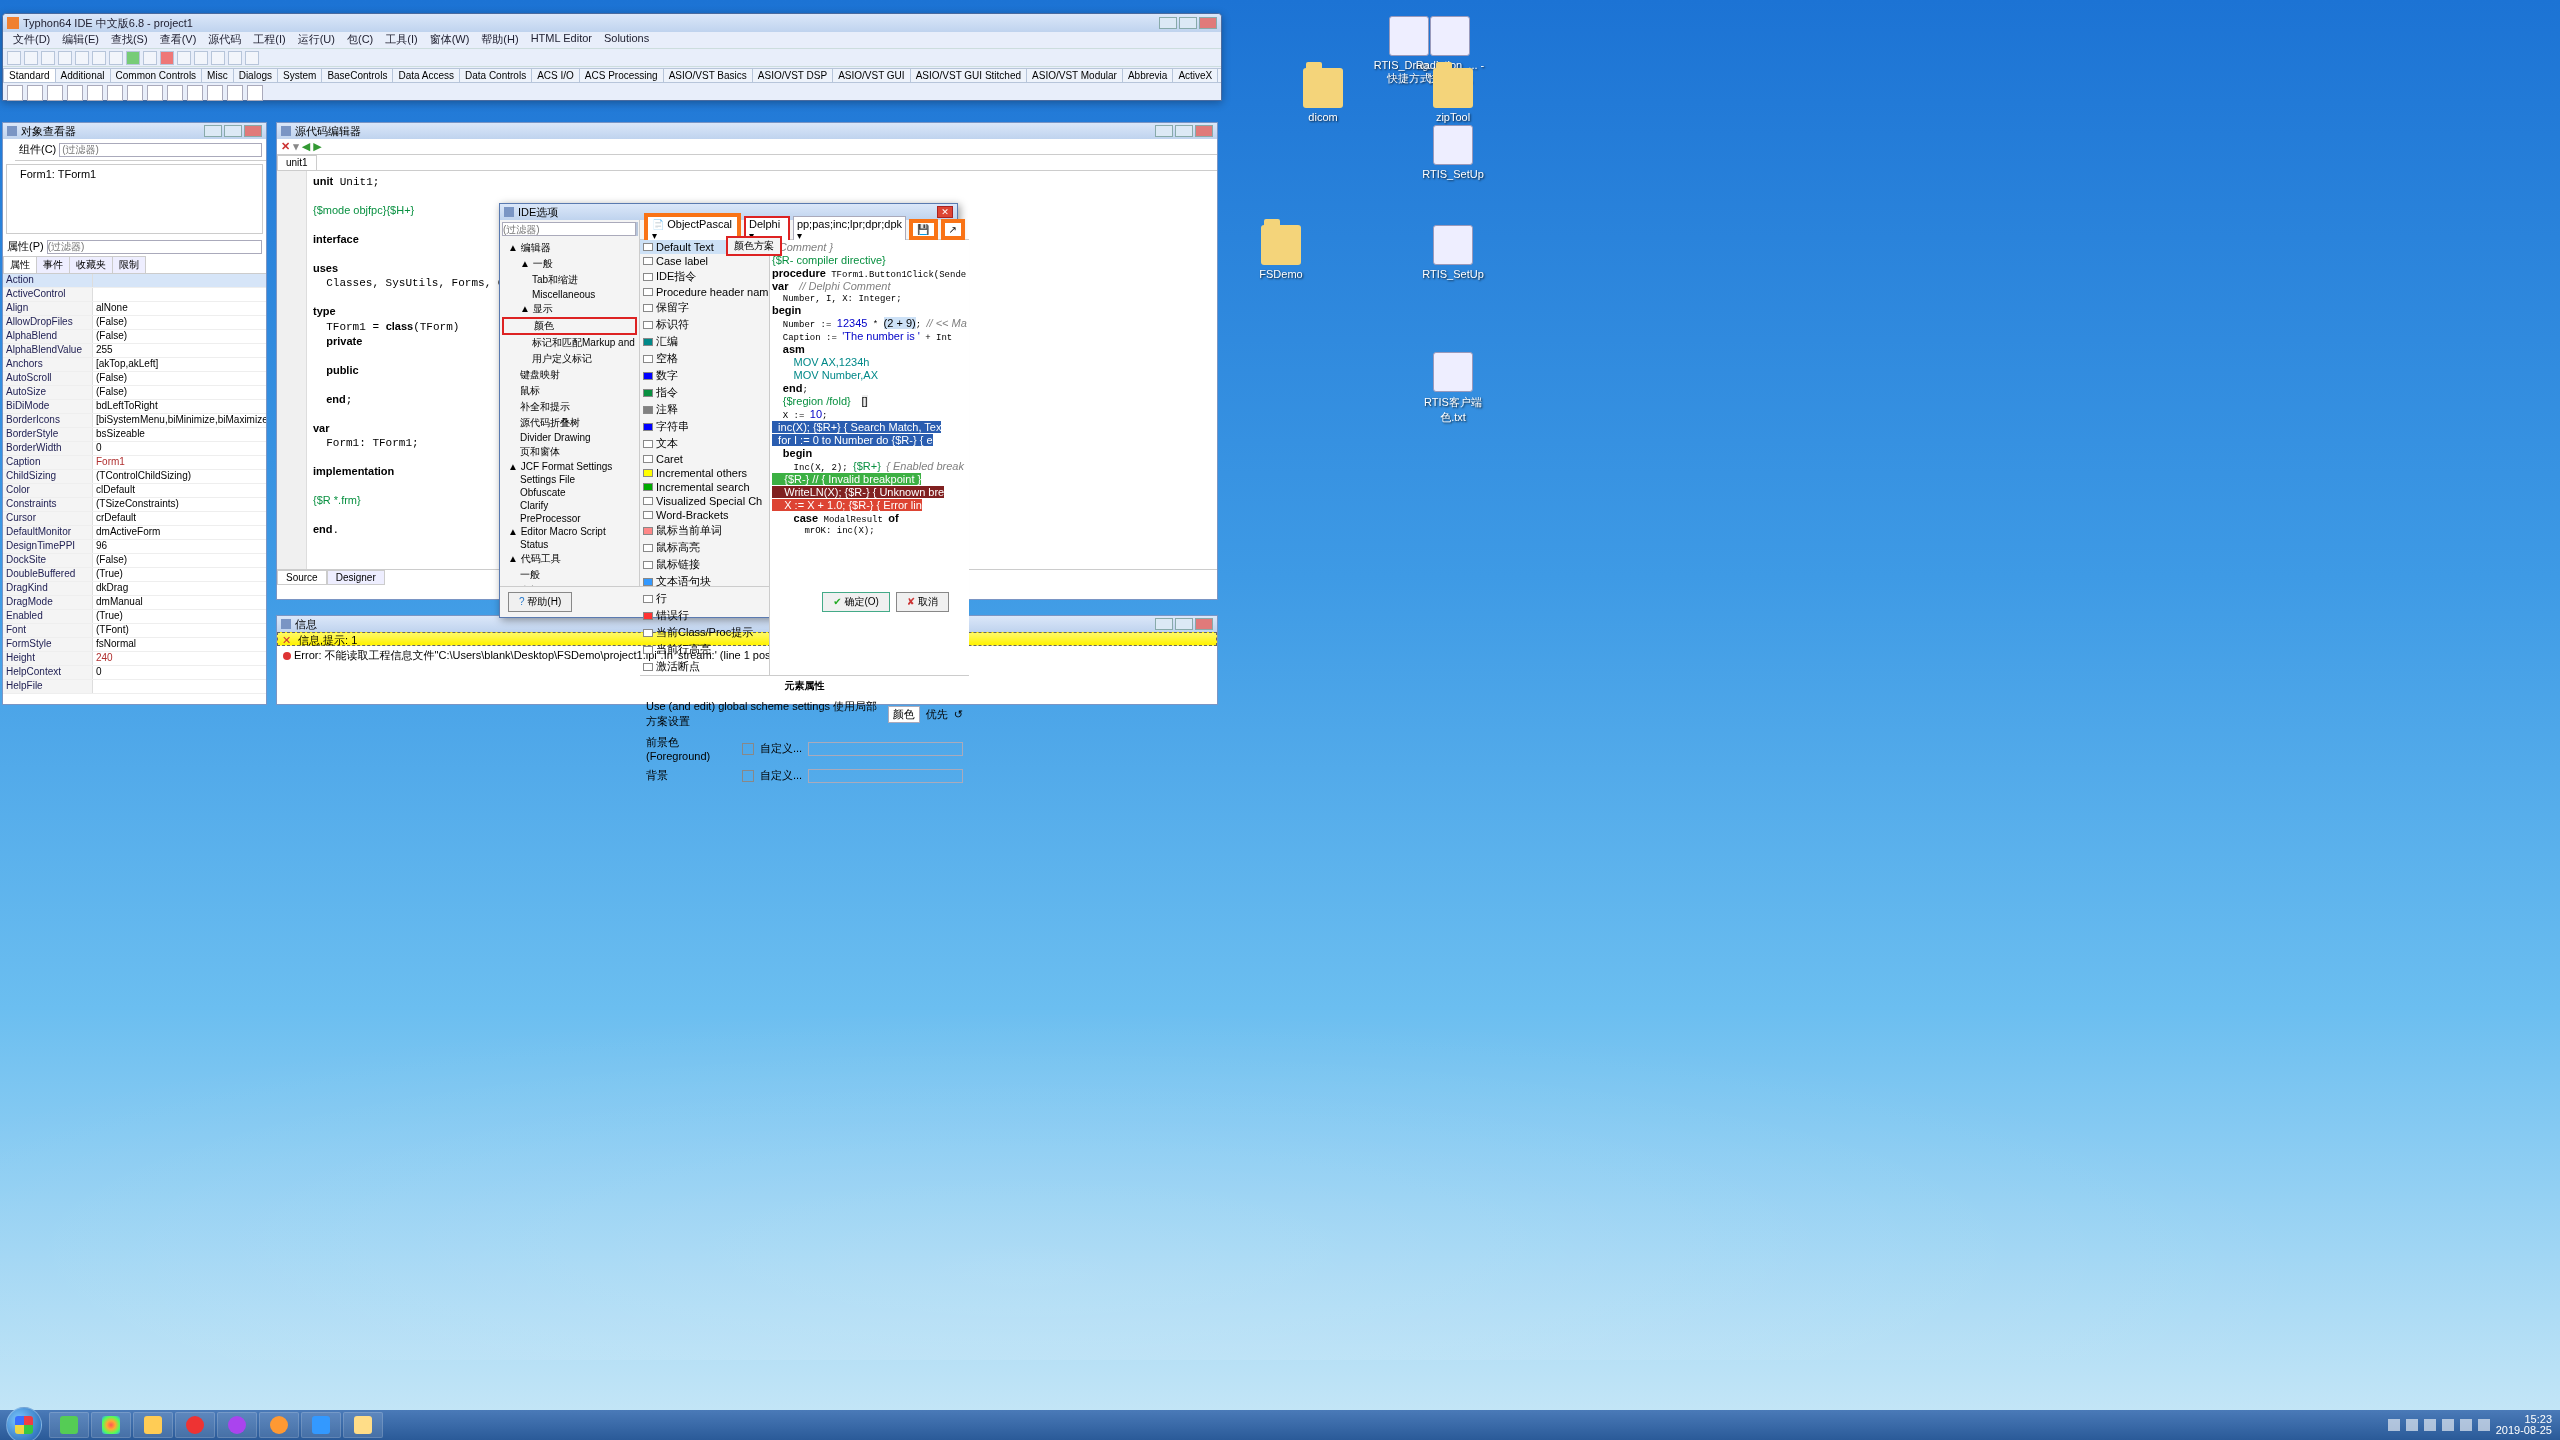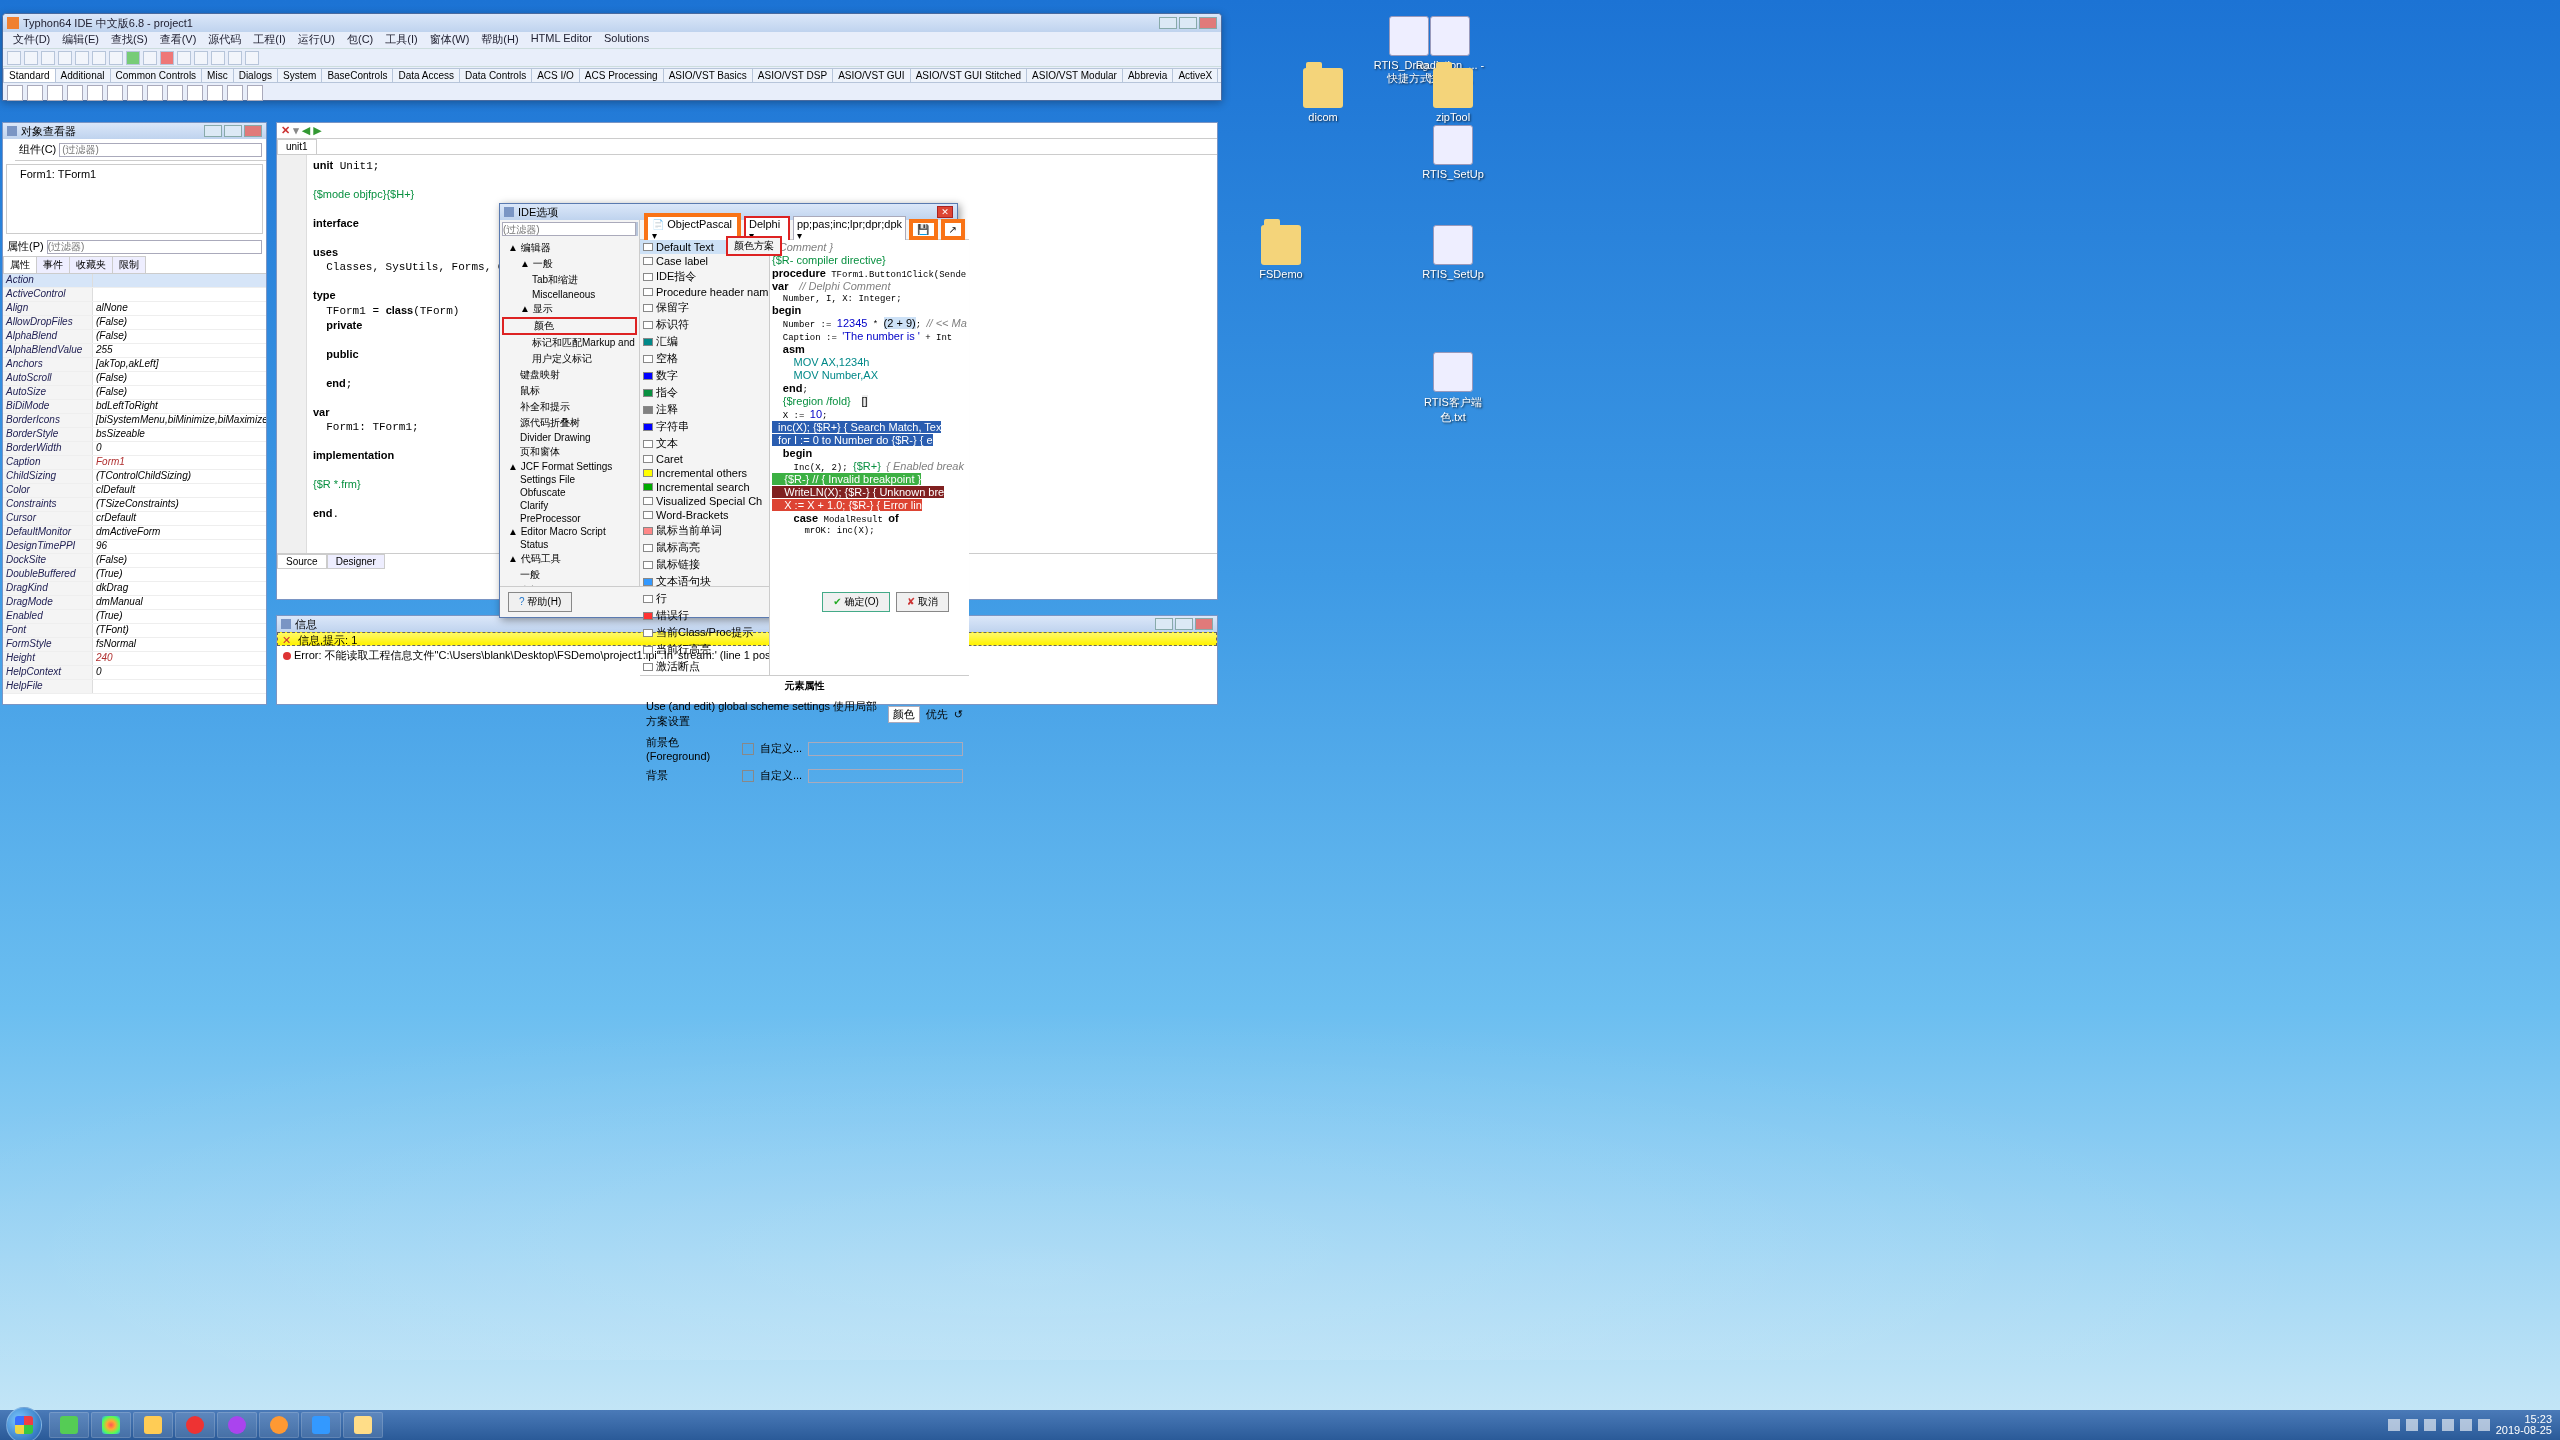"源代码编辑器" div.se-titlebar { html: none -> <div> <div></div> <div>源代码编辑器</div> <div> <div></div> <div></div> <div></div> </div> </div> }
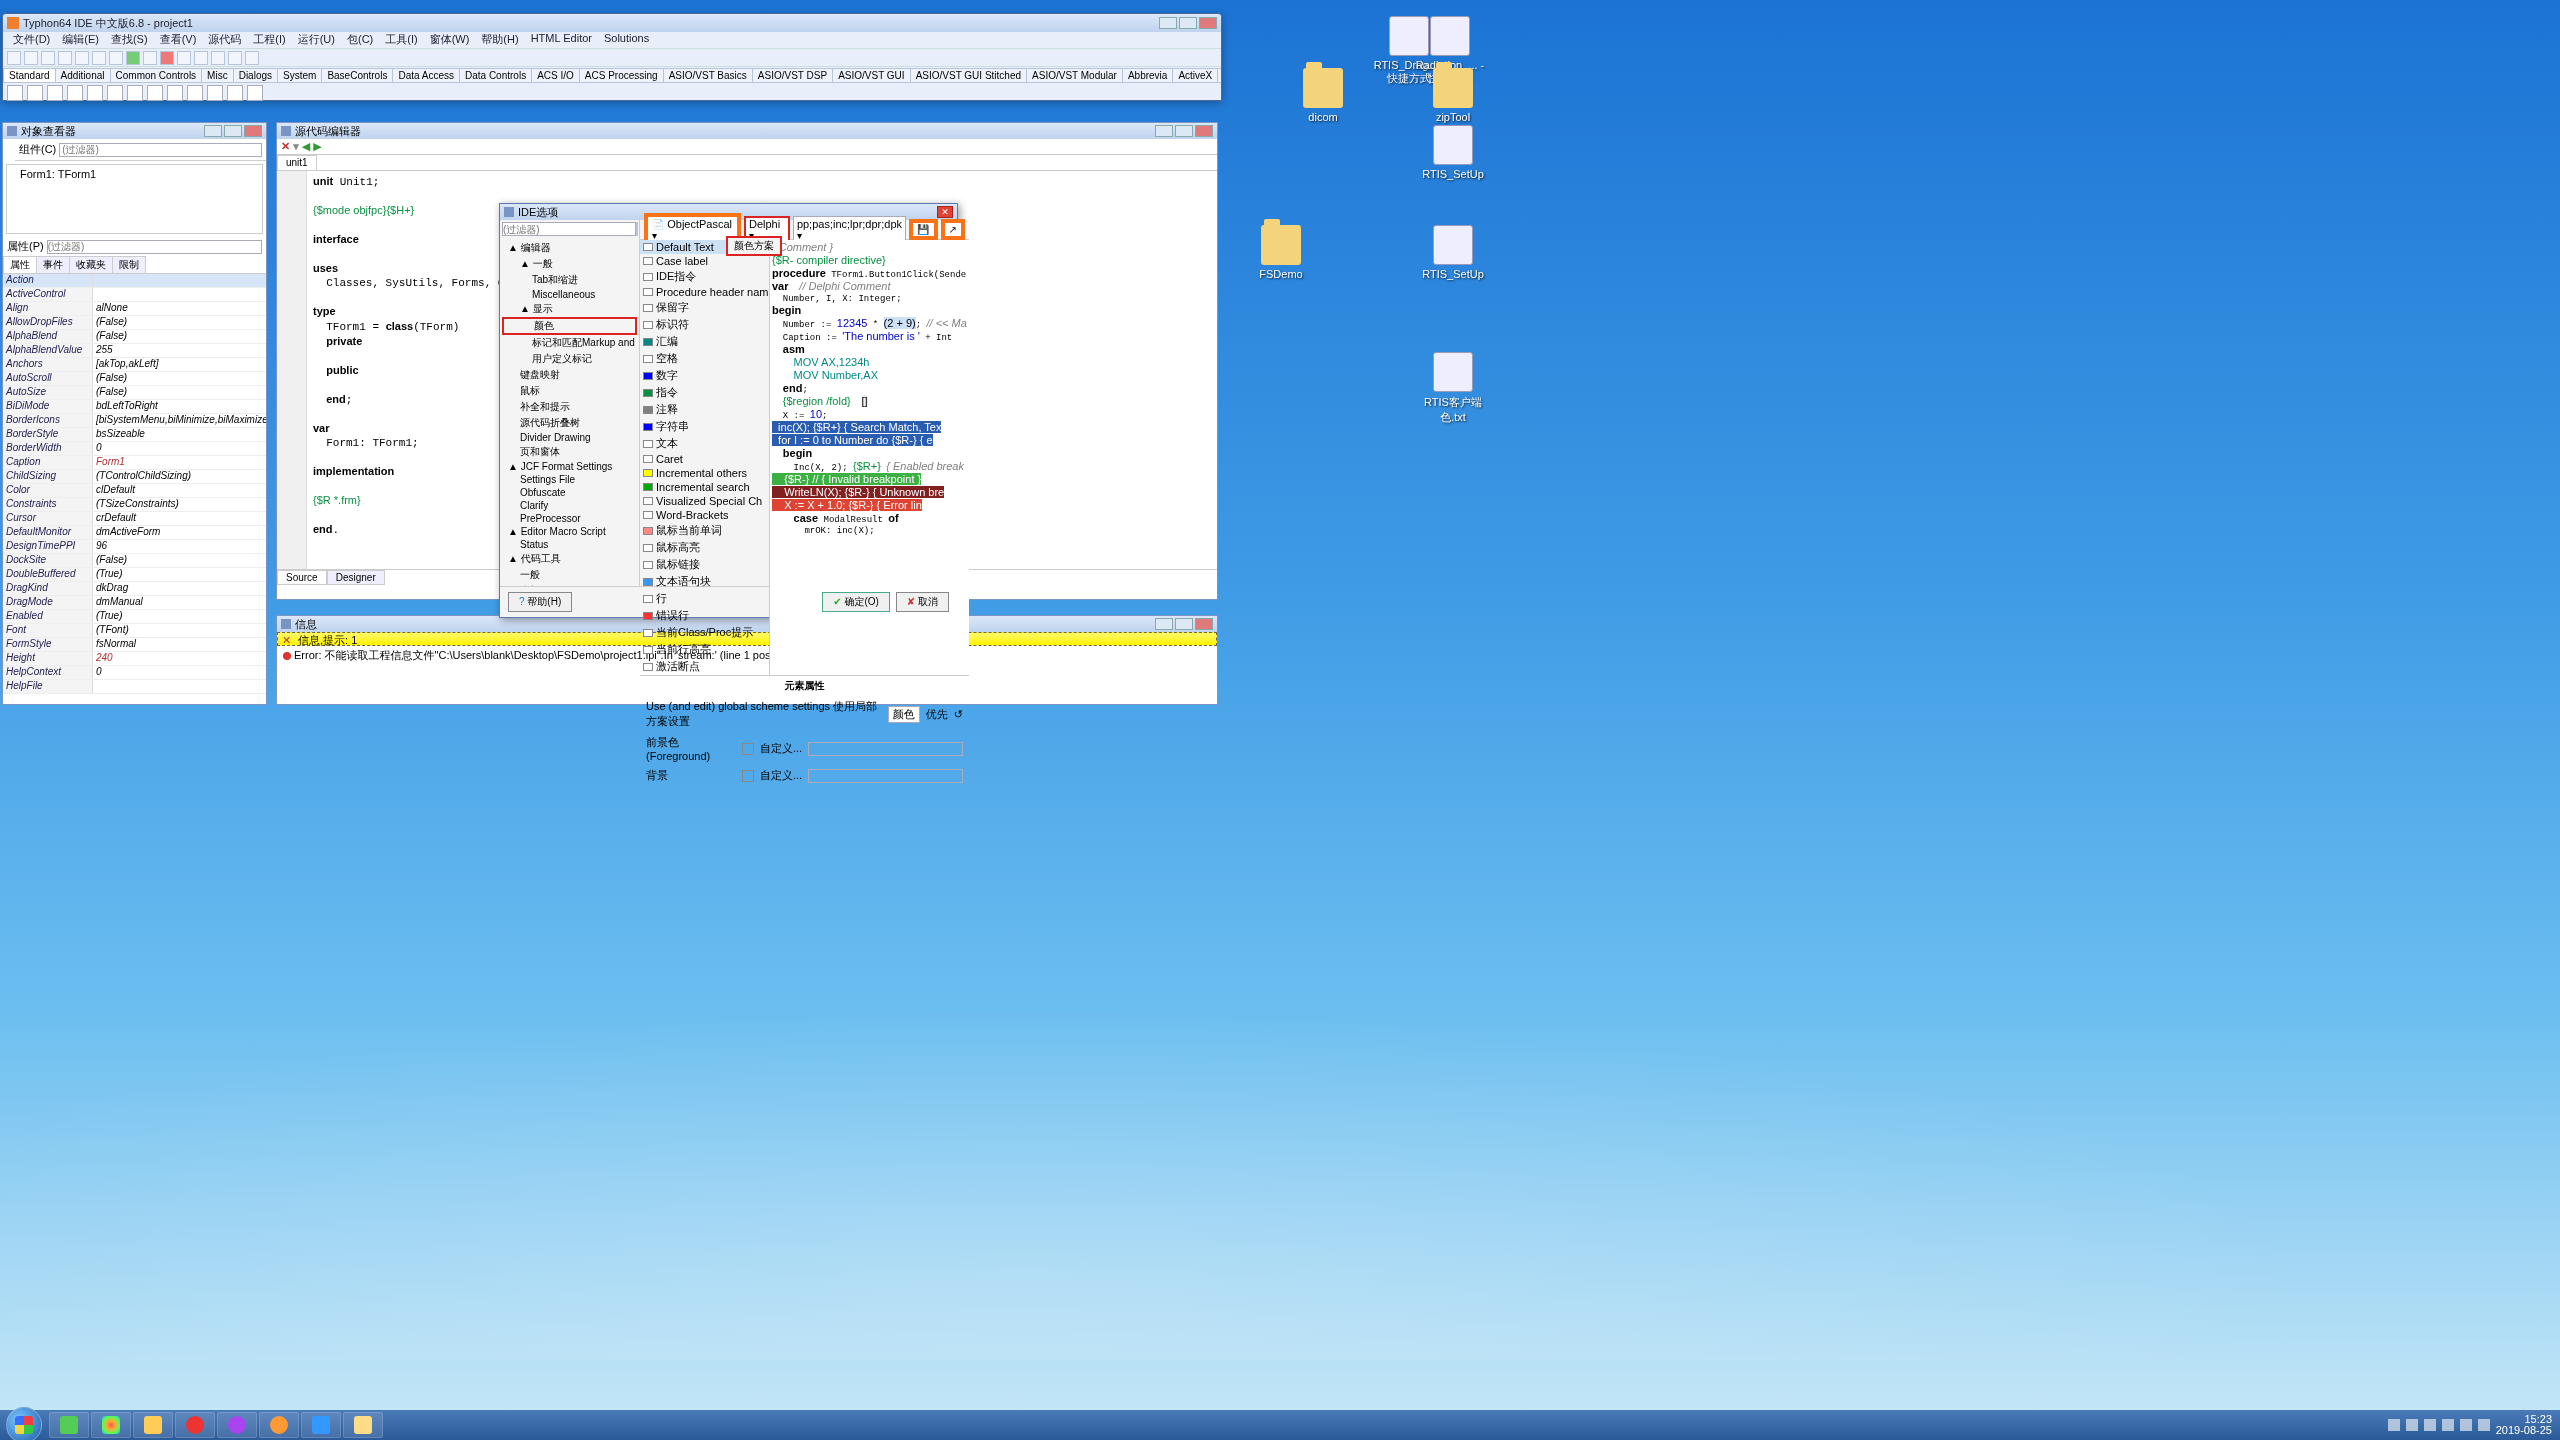"Action" .oi-grid { font-style: italic -> none }
